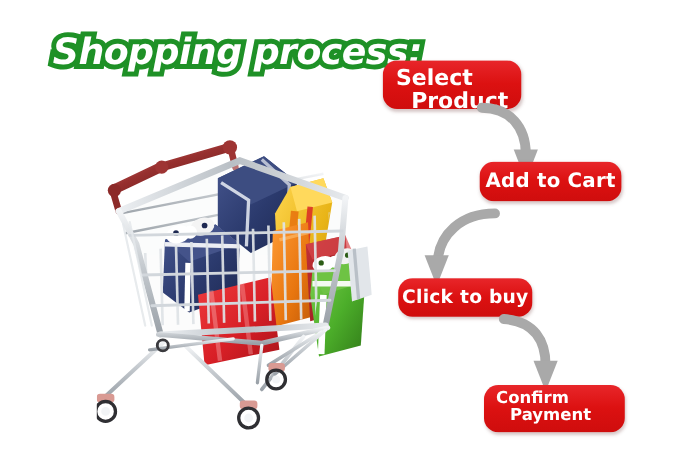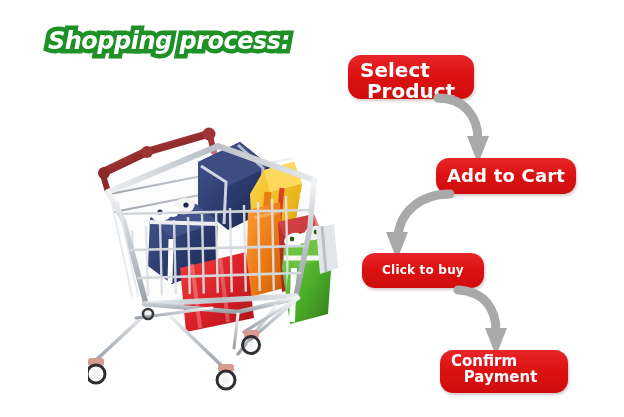"Shopping process:" #title-text { font-size: 24px -> 33px }
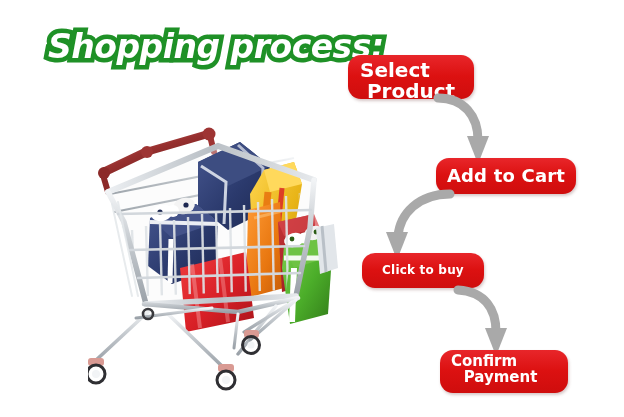"Product" #node-select .l2 { text-align: center -> right }
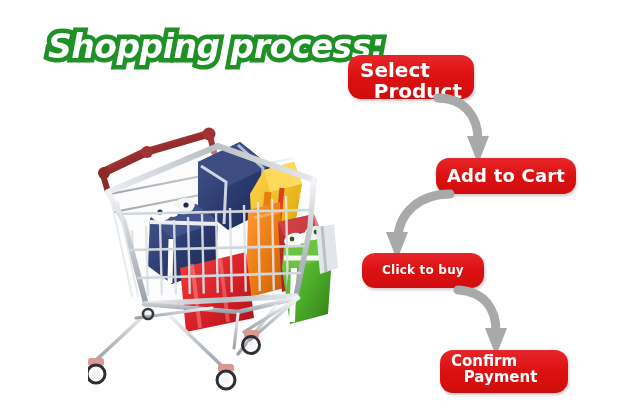"Add to Cart" #node-cart { top: 158px -> 147px; width: 140px -> 129px }
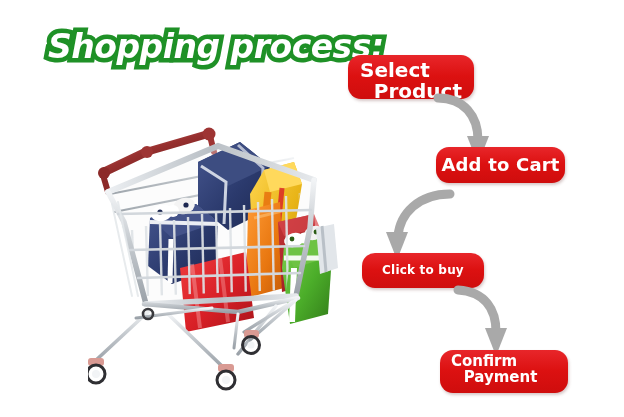"Click to buy" #node-click { font-size: 12px -> 17px }
